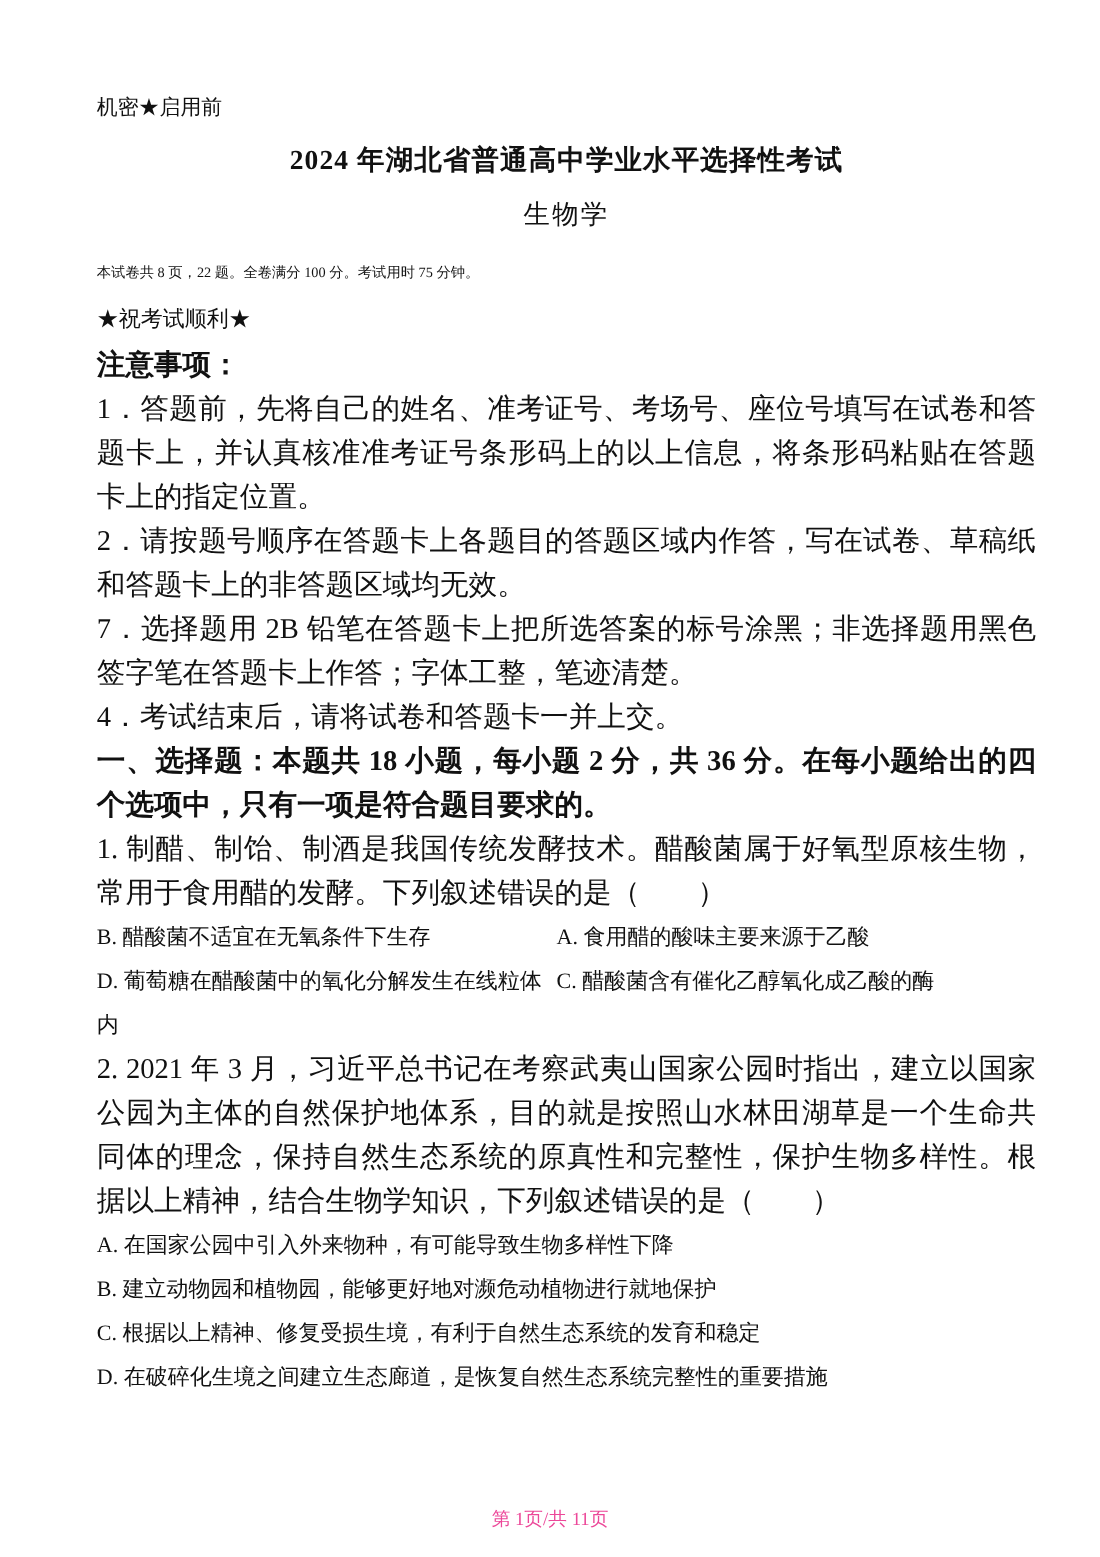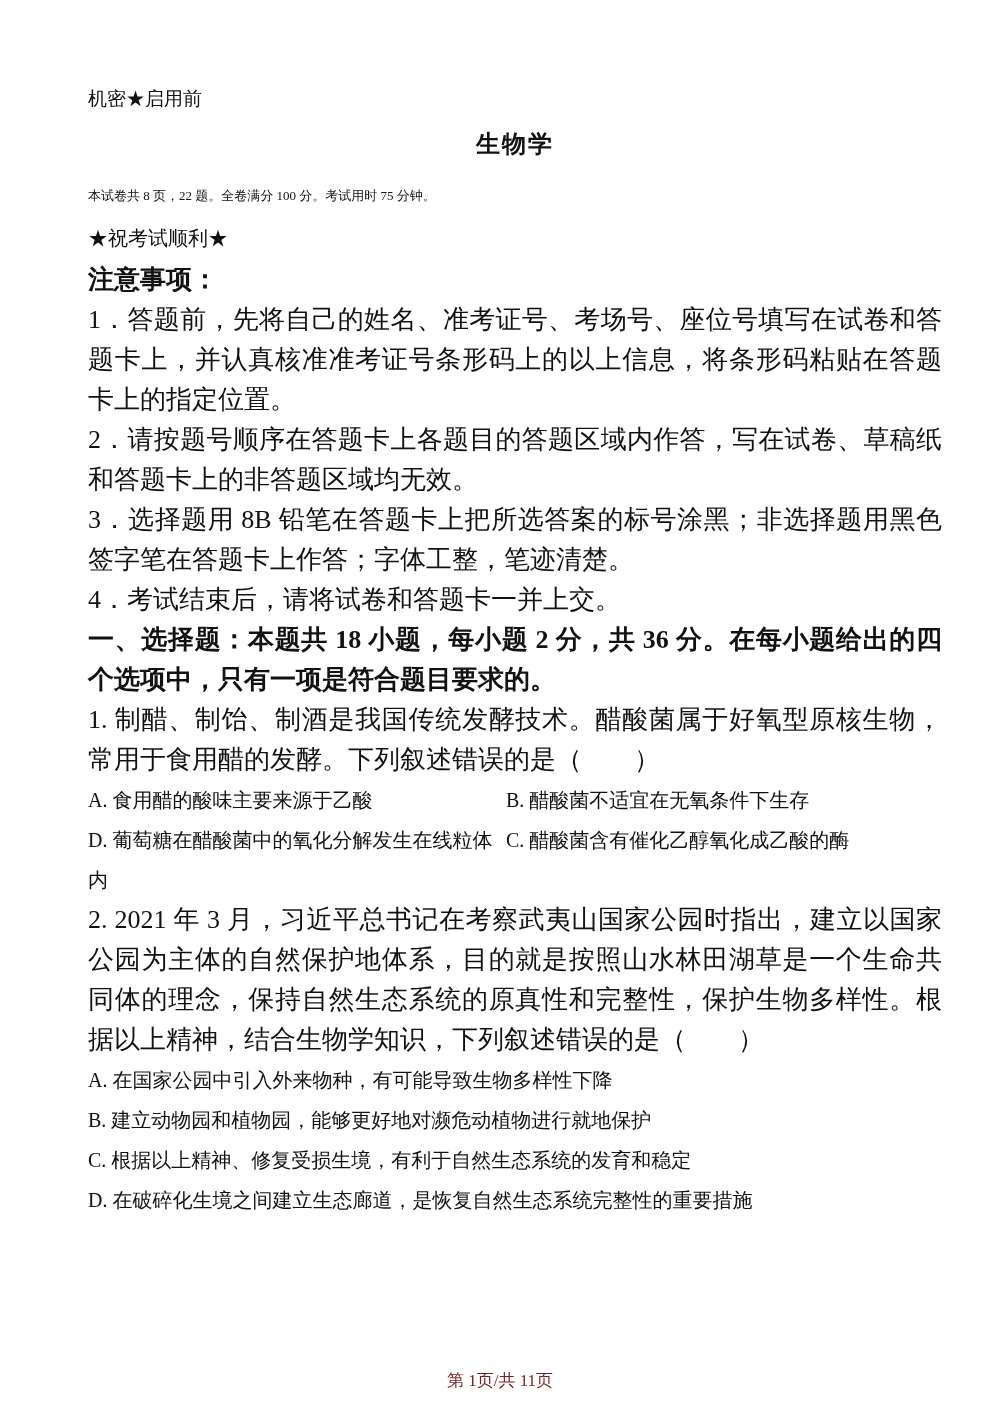"2024 年湖北省普通高中学业水平选择性考试" h1.title { html: none -> <h1>2024 年湖北省普通高中学业水平选择性考试</h1> }
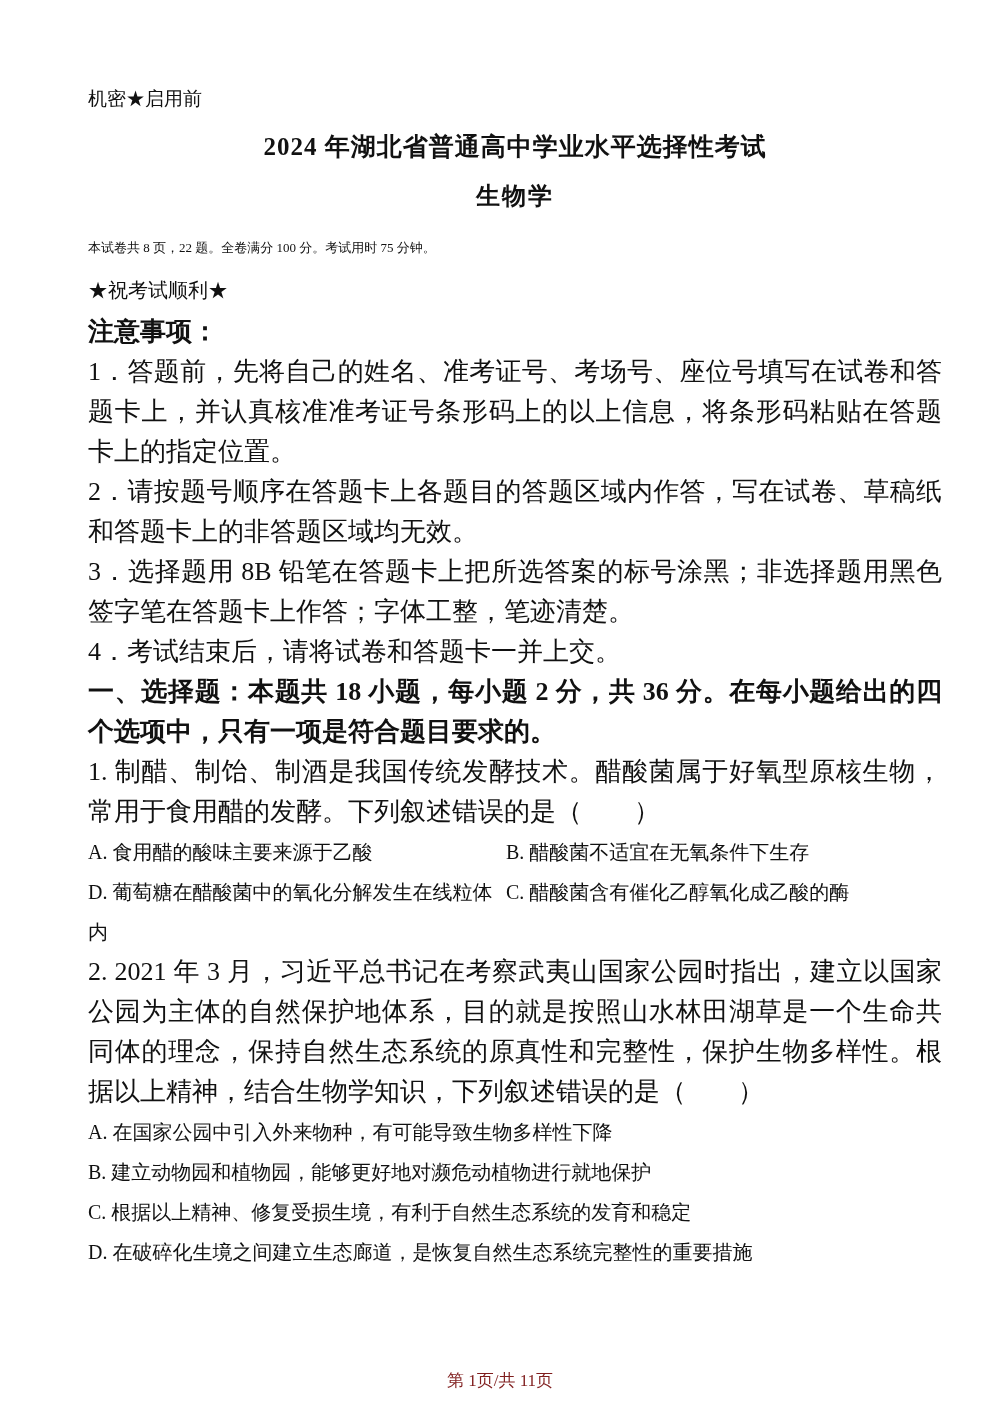"生物学" .subject { font-weight: bold -> normal }
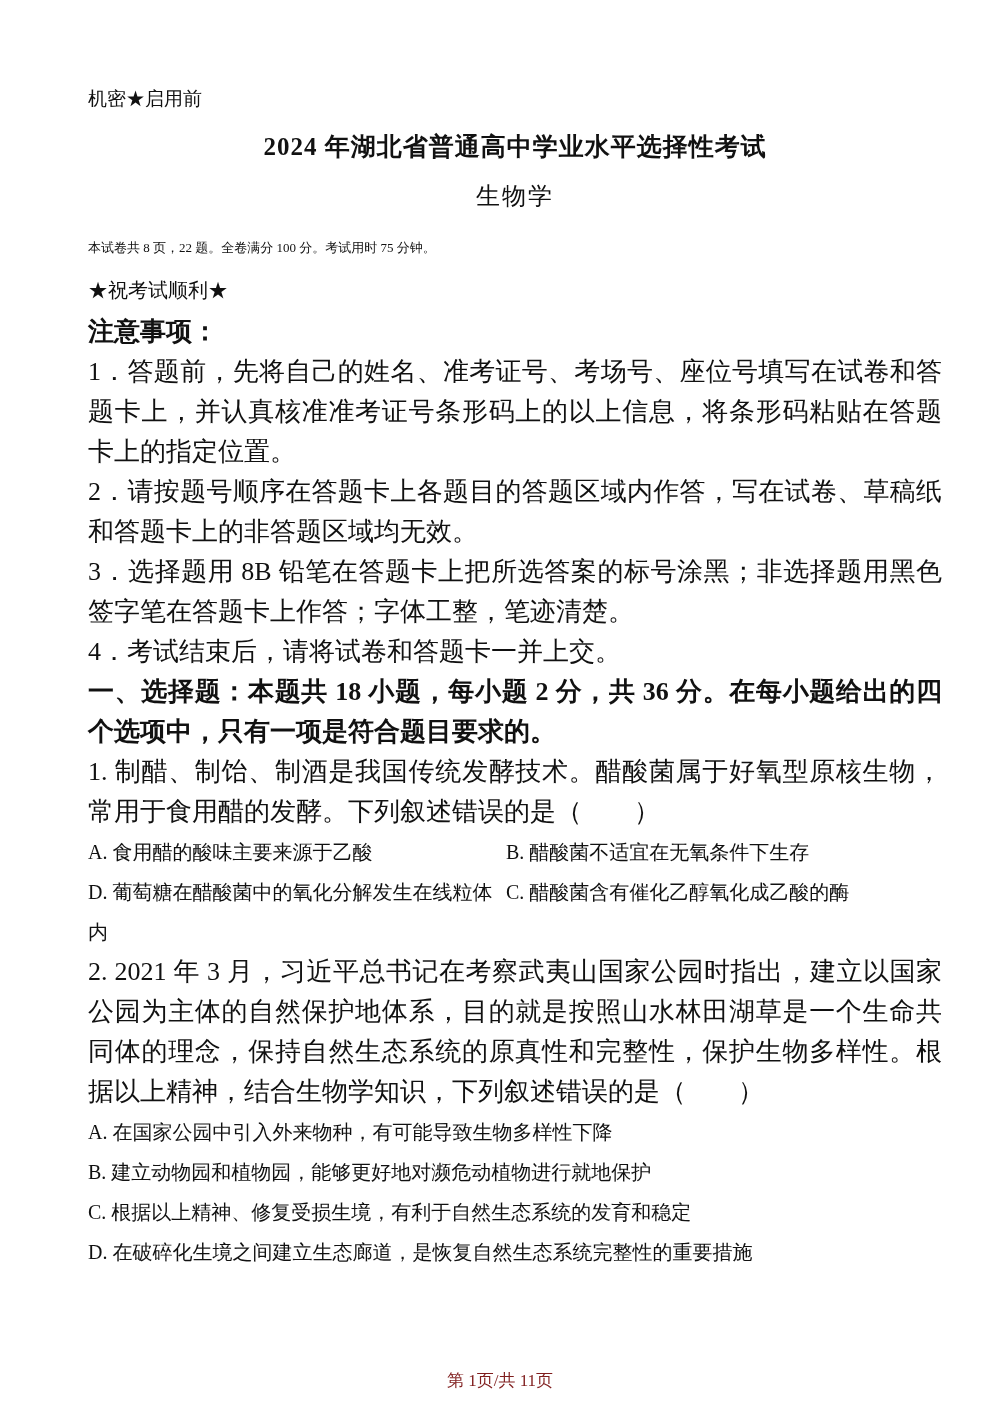"3．选择题用 8B" p.para { text: 3．选择题用 8B -> 7．选择题用 2B }
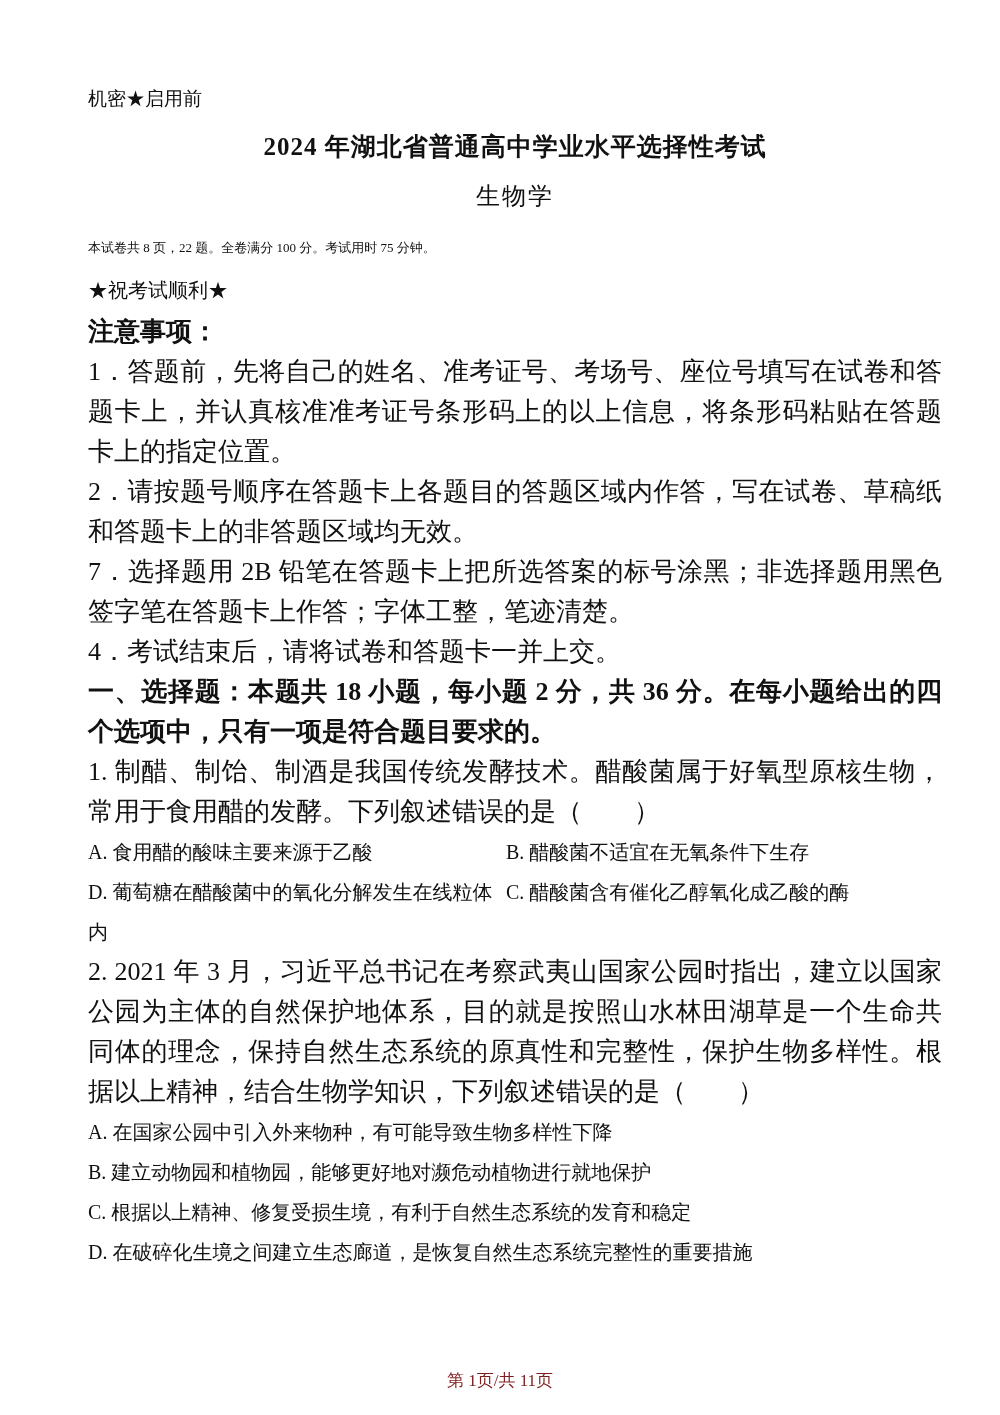"A. 食用醋的酸味主要来源于乙酸" p.opt { order: before "B. 醋酸菌不适宜在无氧条件下生存" -> after "B. 醋酸菌不适宜在无氧条件下生存" }
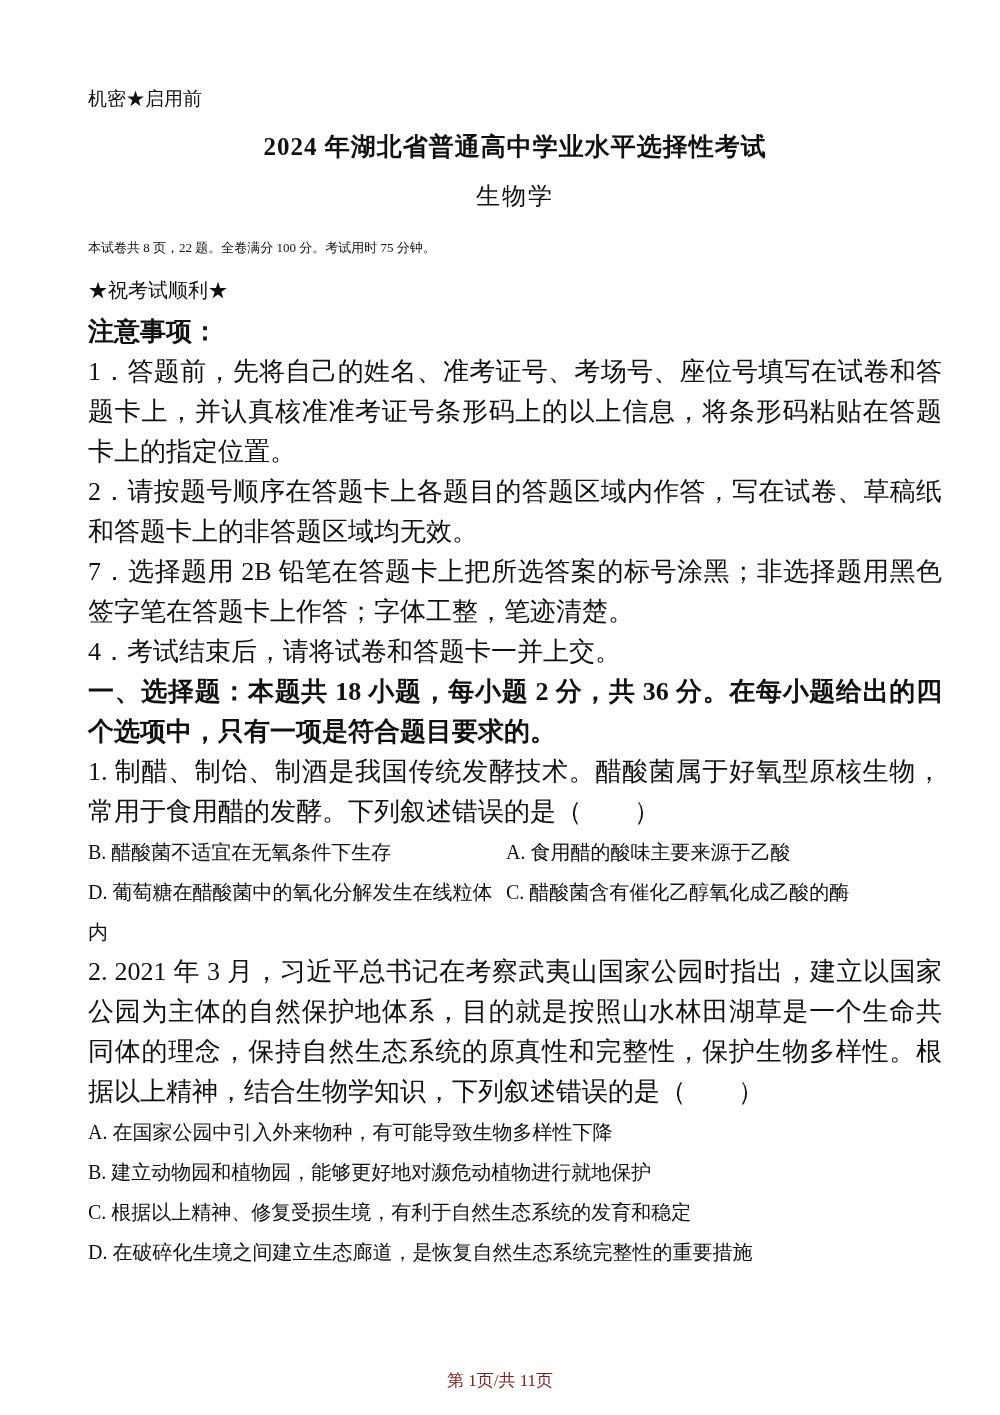"第 1页/共 11页" .footer { color: #7f1d1d -> #ec4899 }
